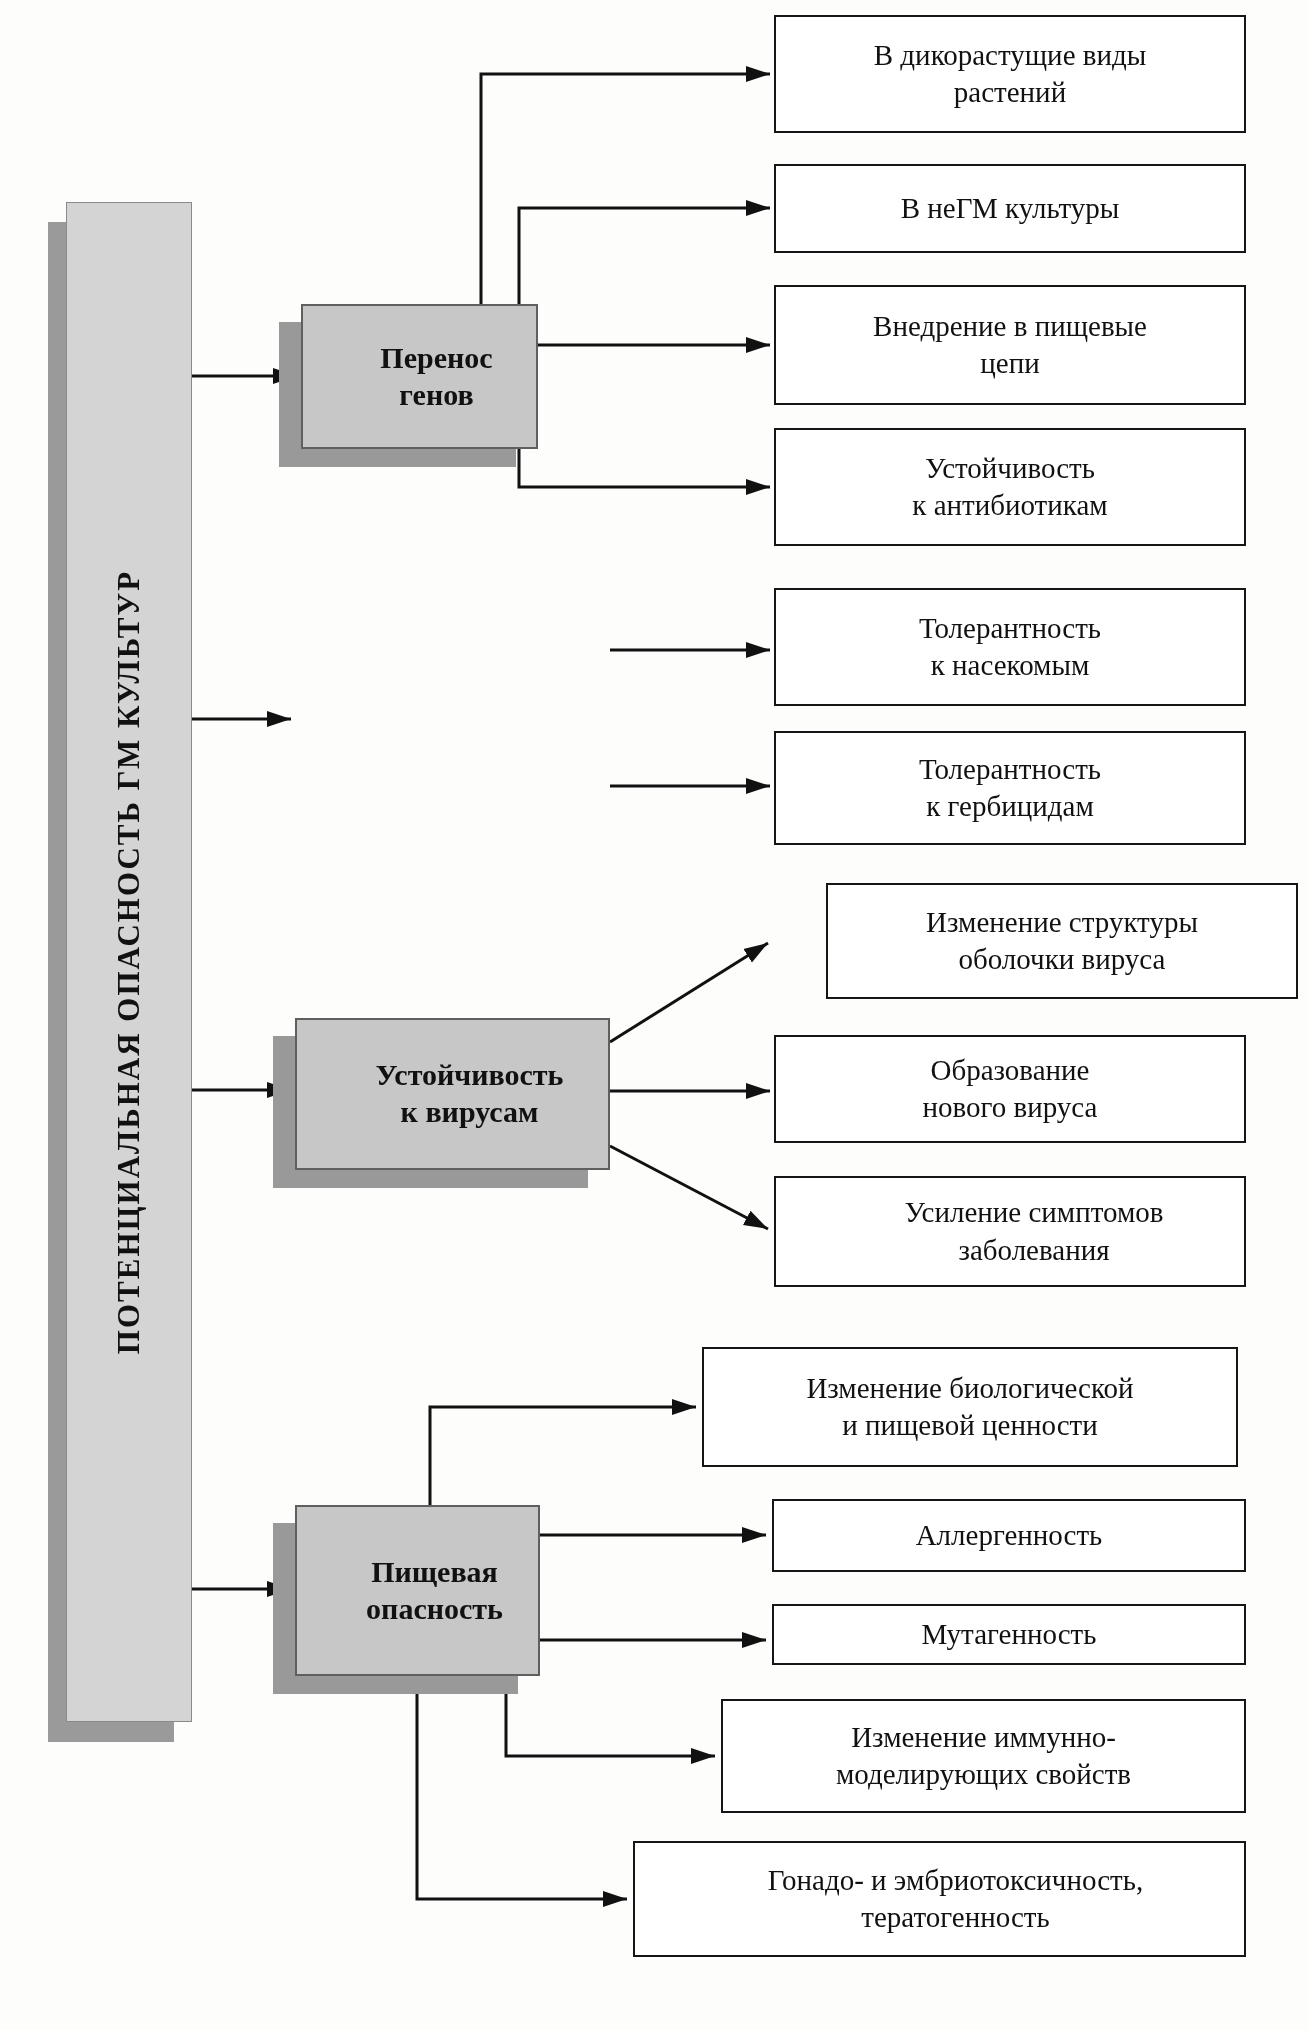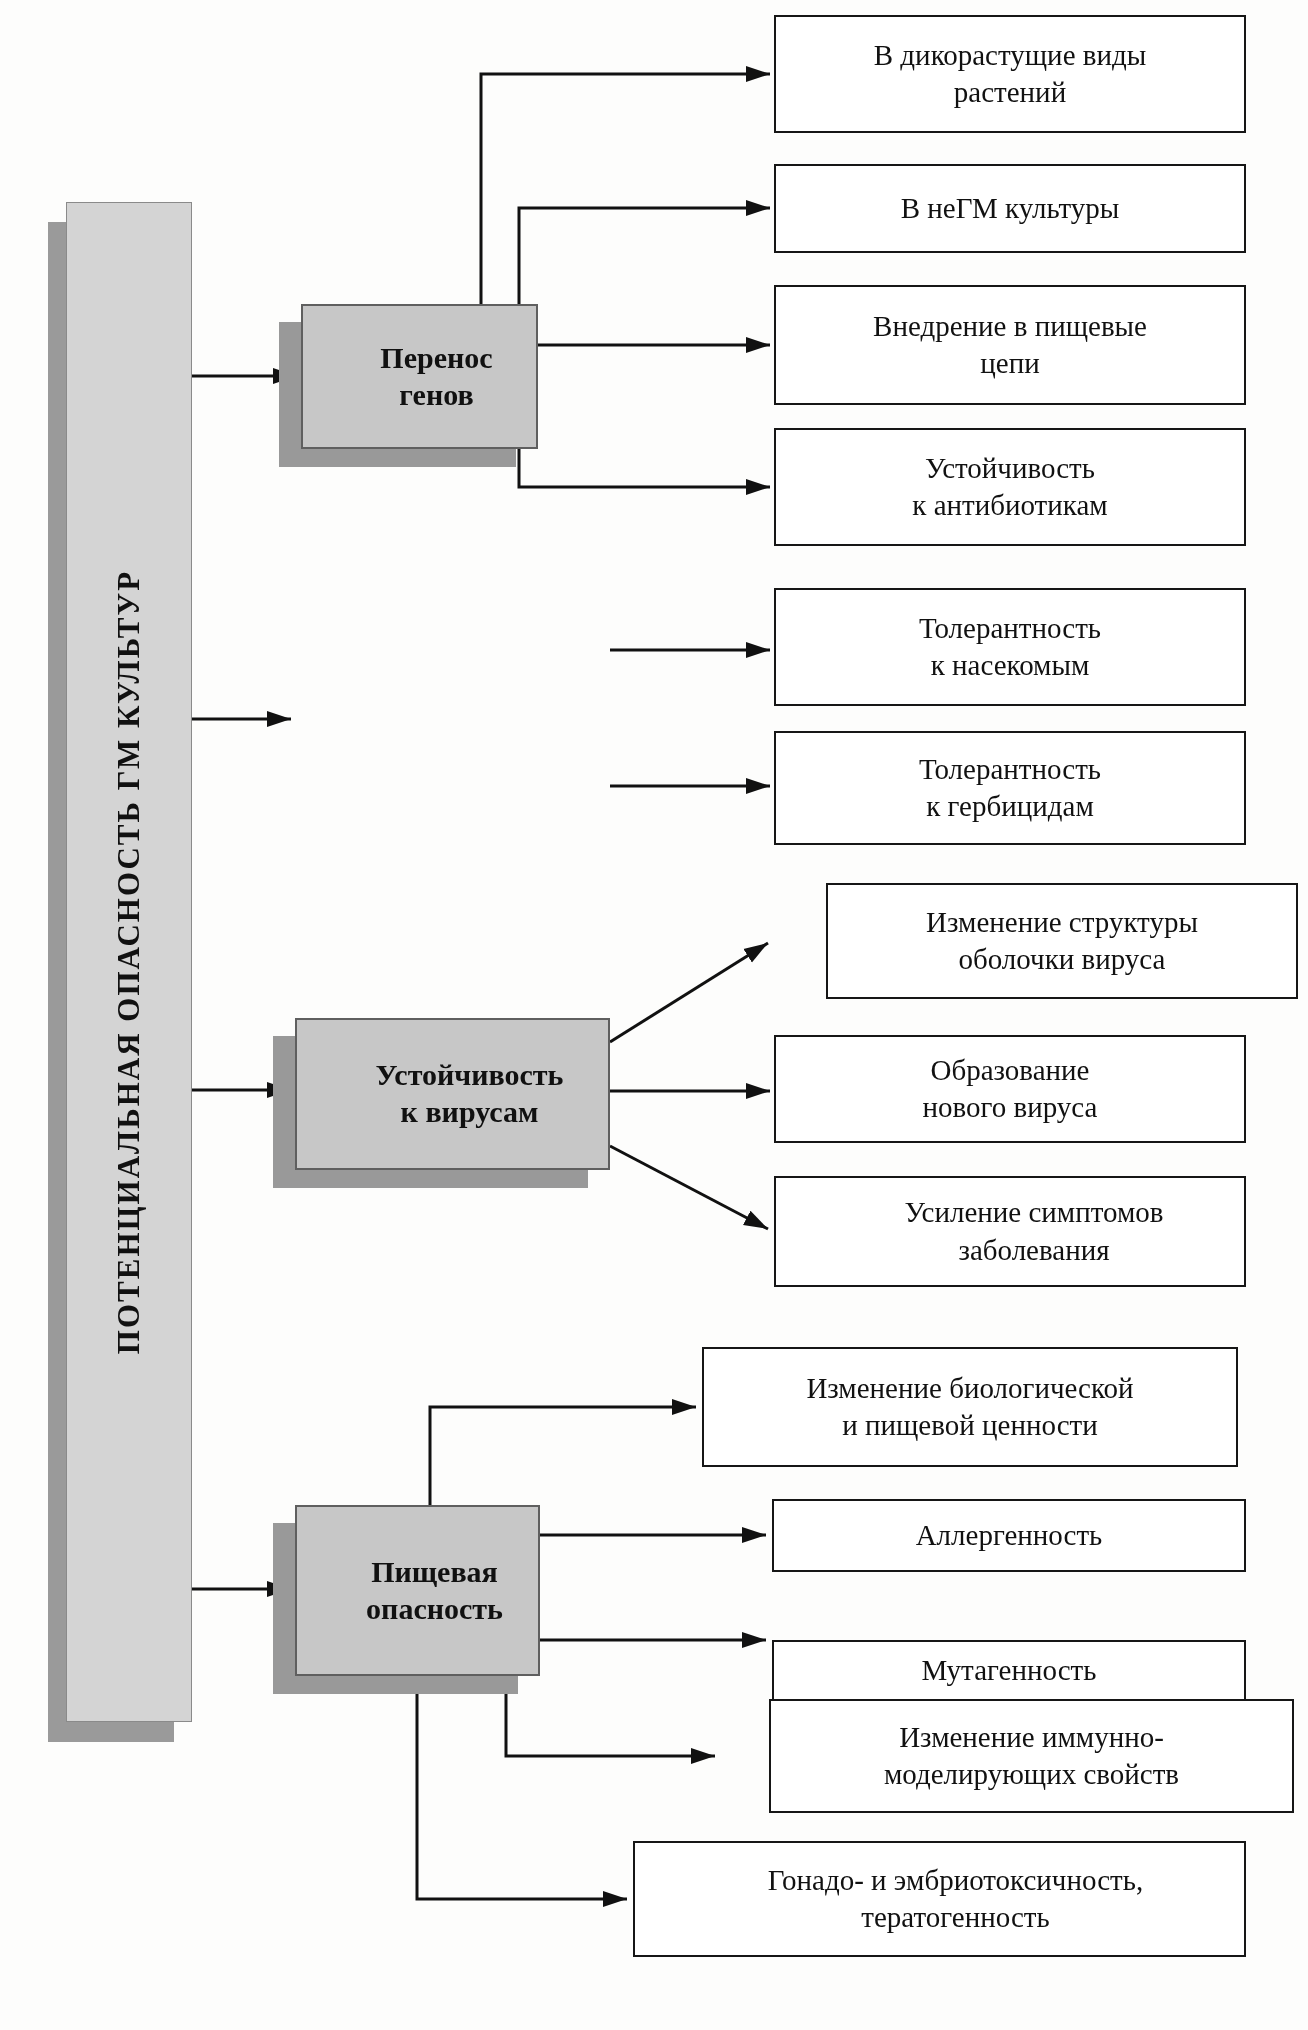"Мутагенность" div.out-box { margin-top: 36px -> none }
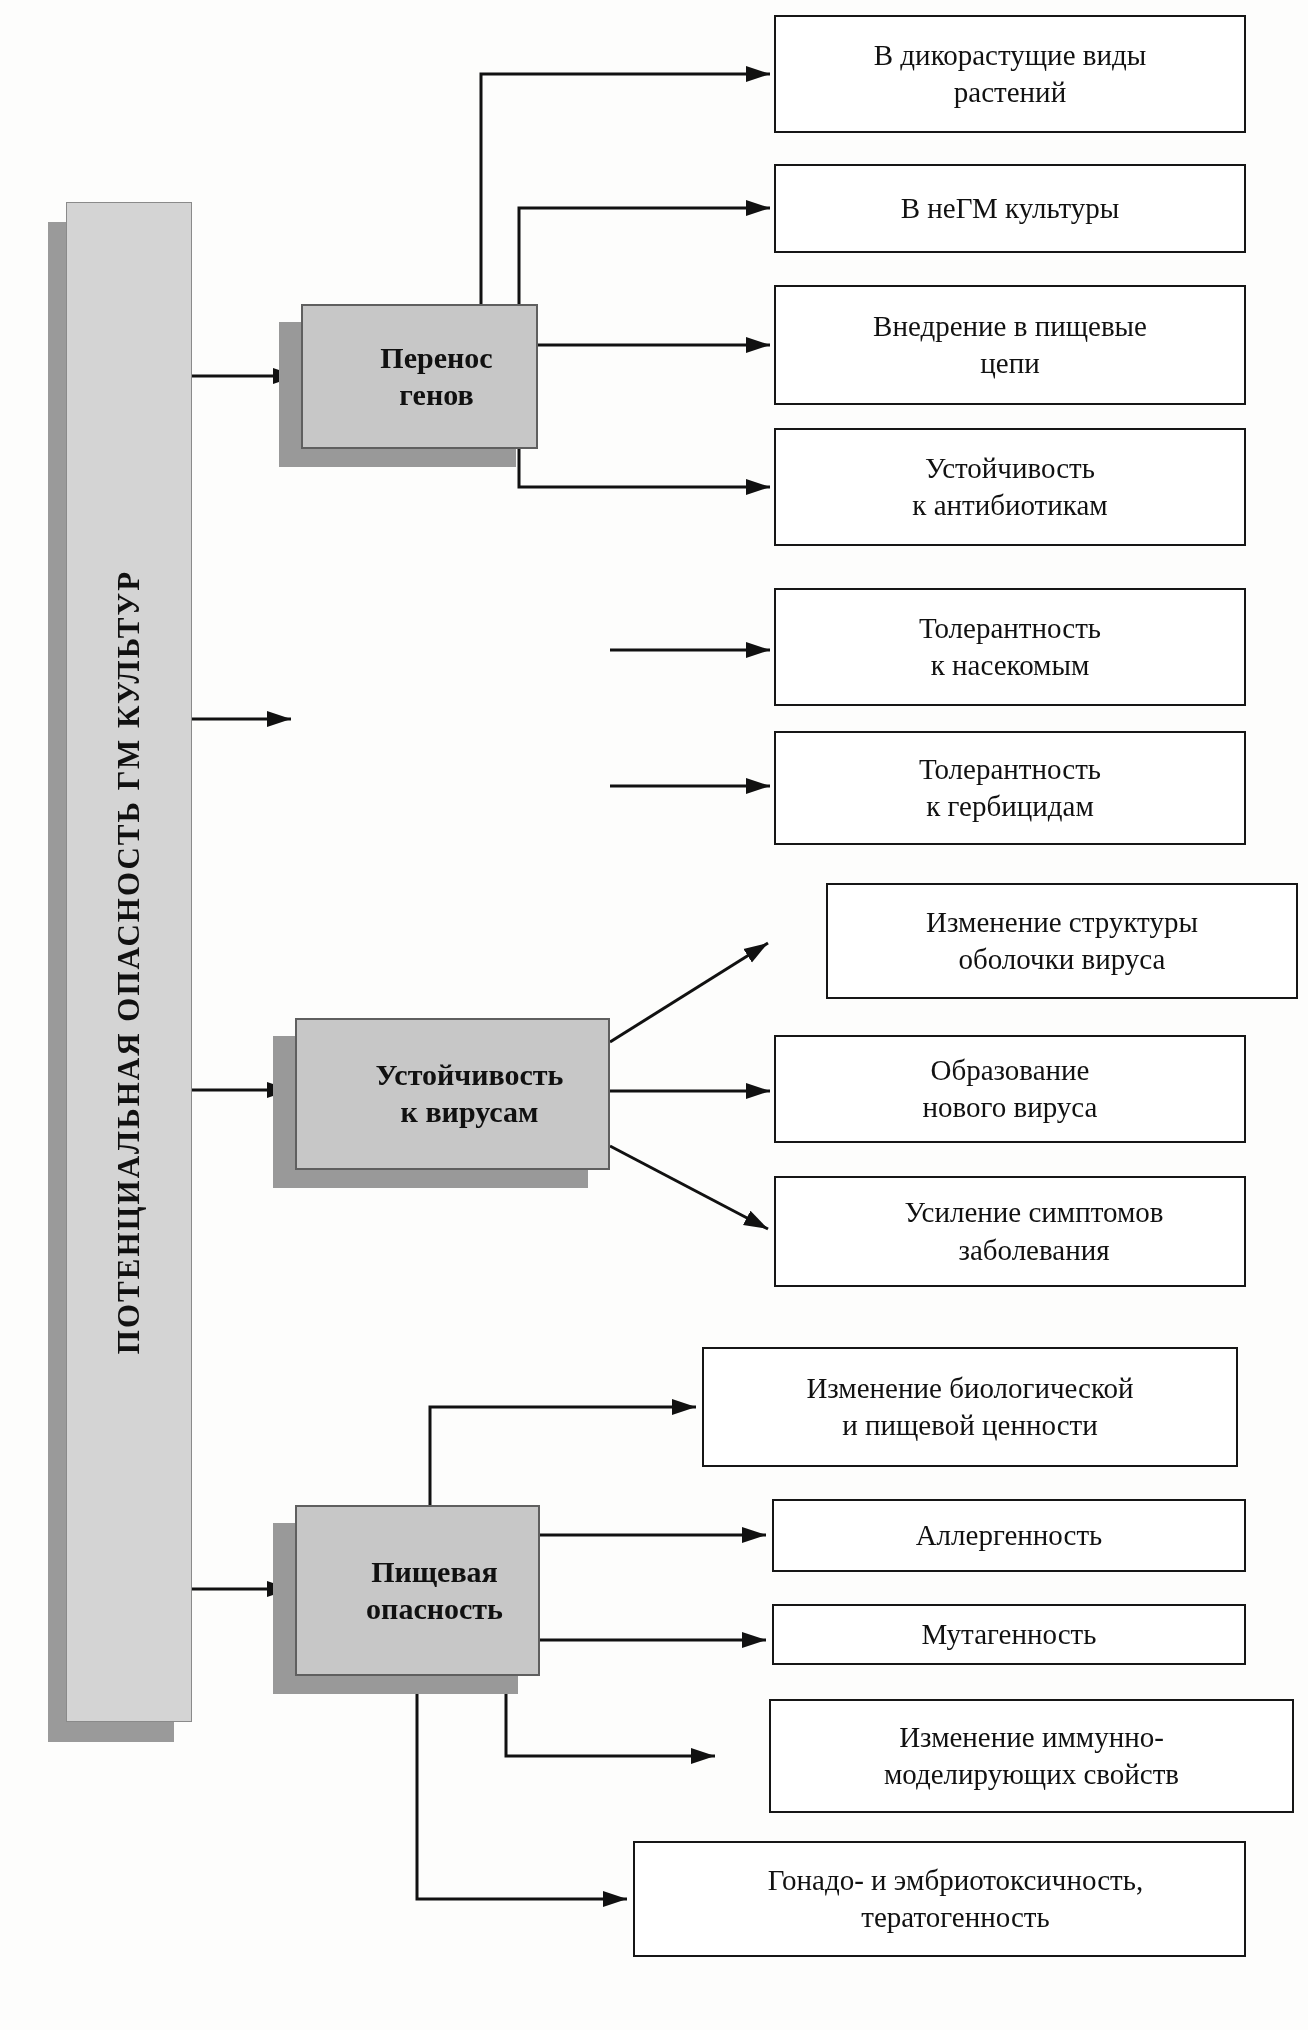"Изменение иммунно-" div.out-box { margin-left: 48px -> none }
